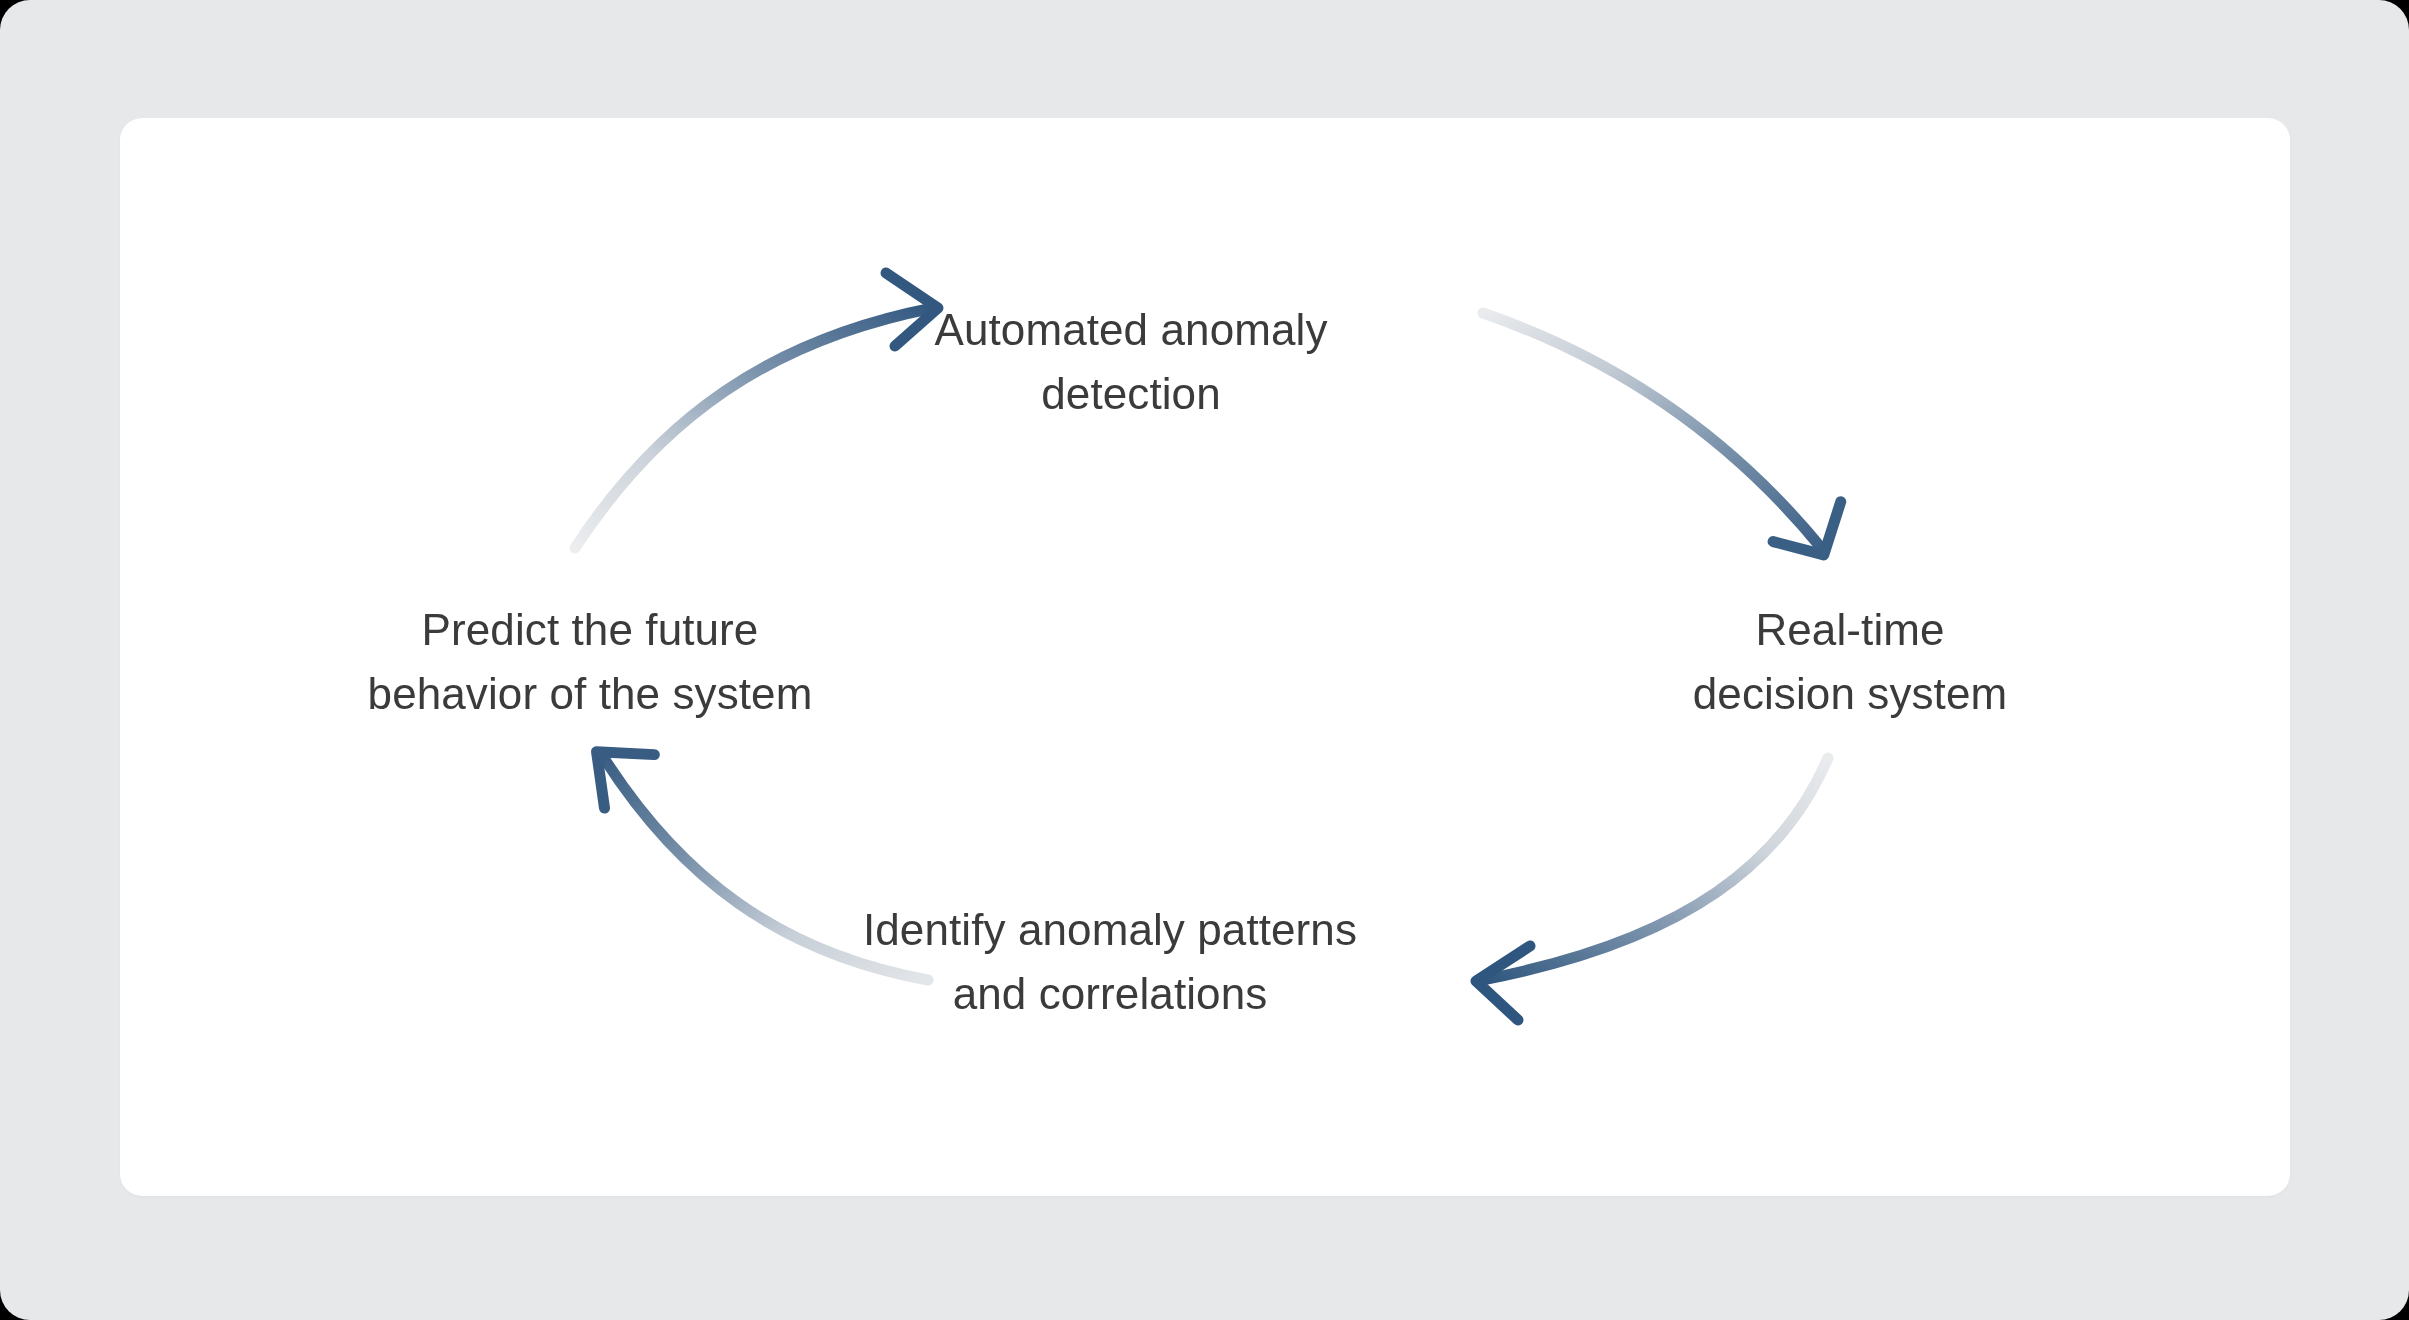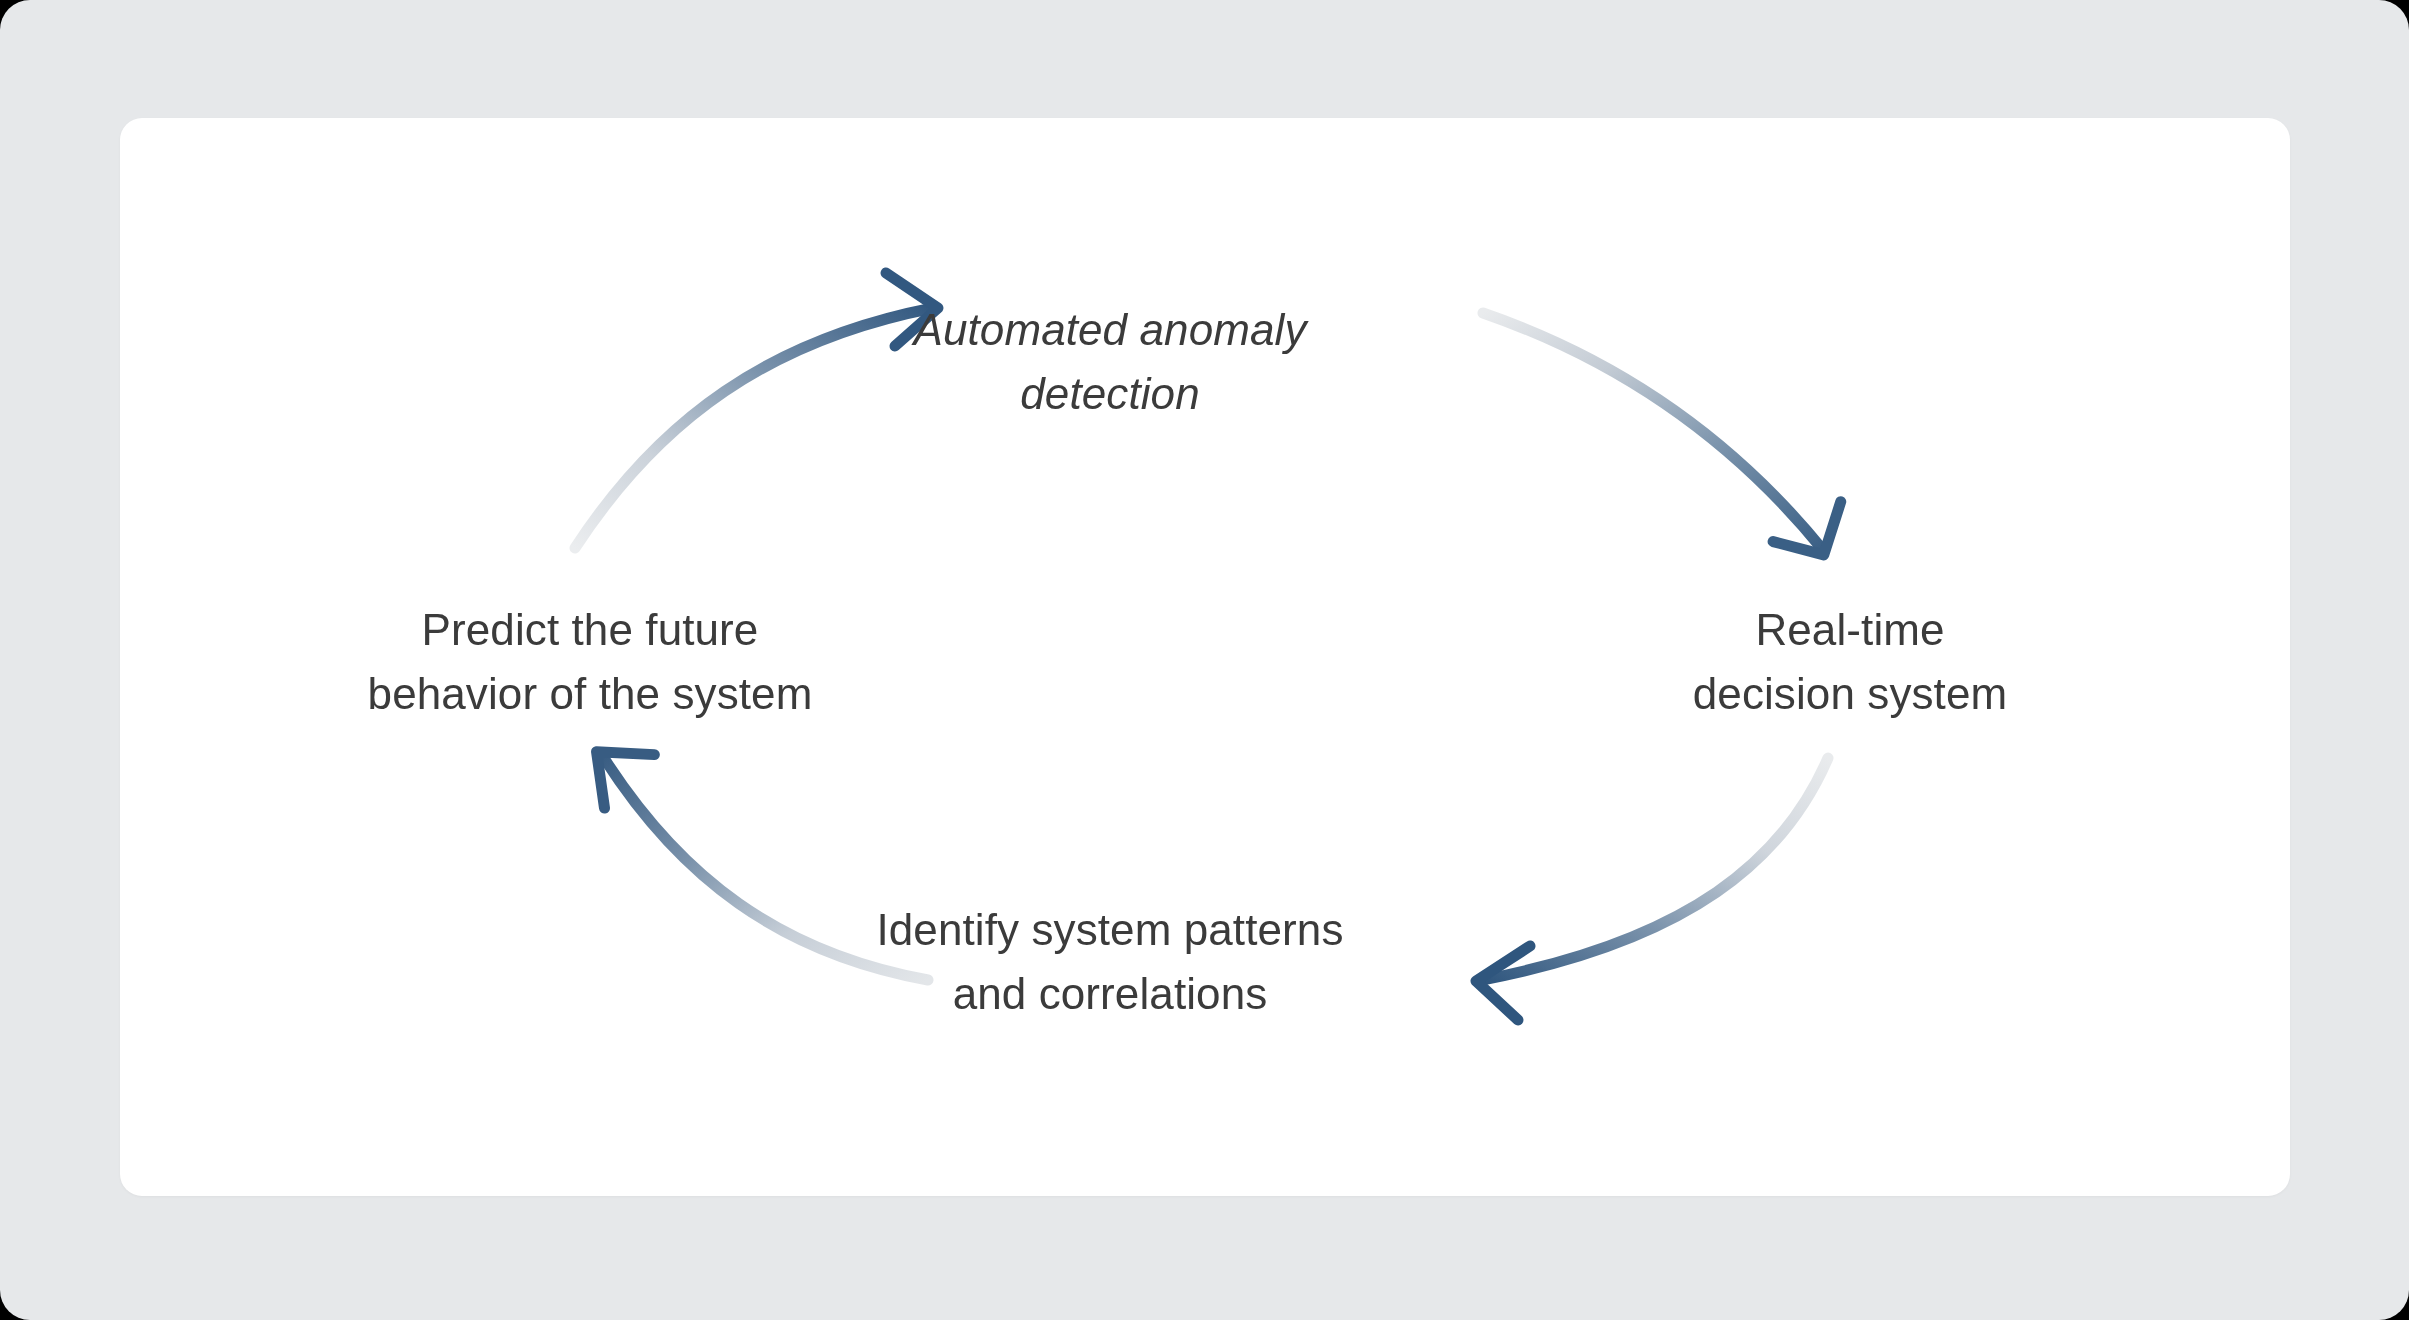"Automated anomaly" .node-top { font-style: italic -> none; left: 640px -> 661px }
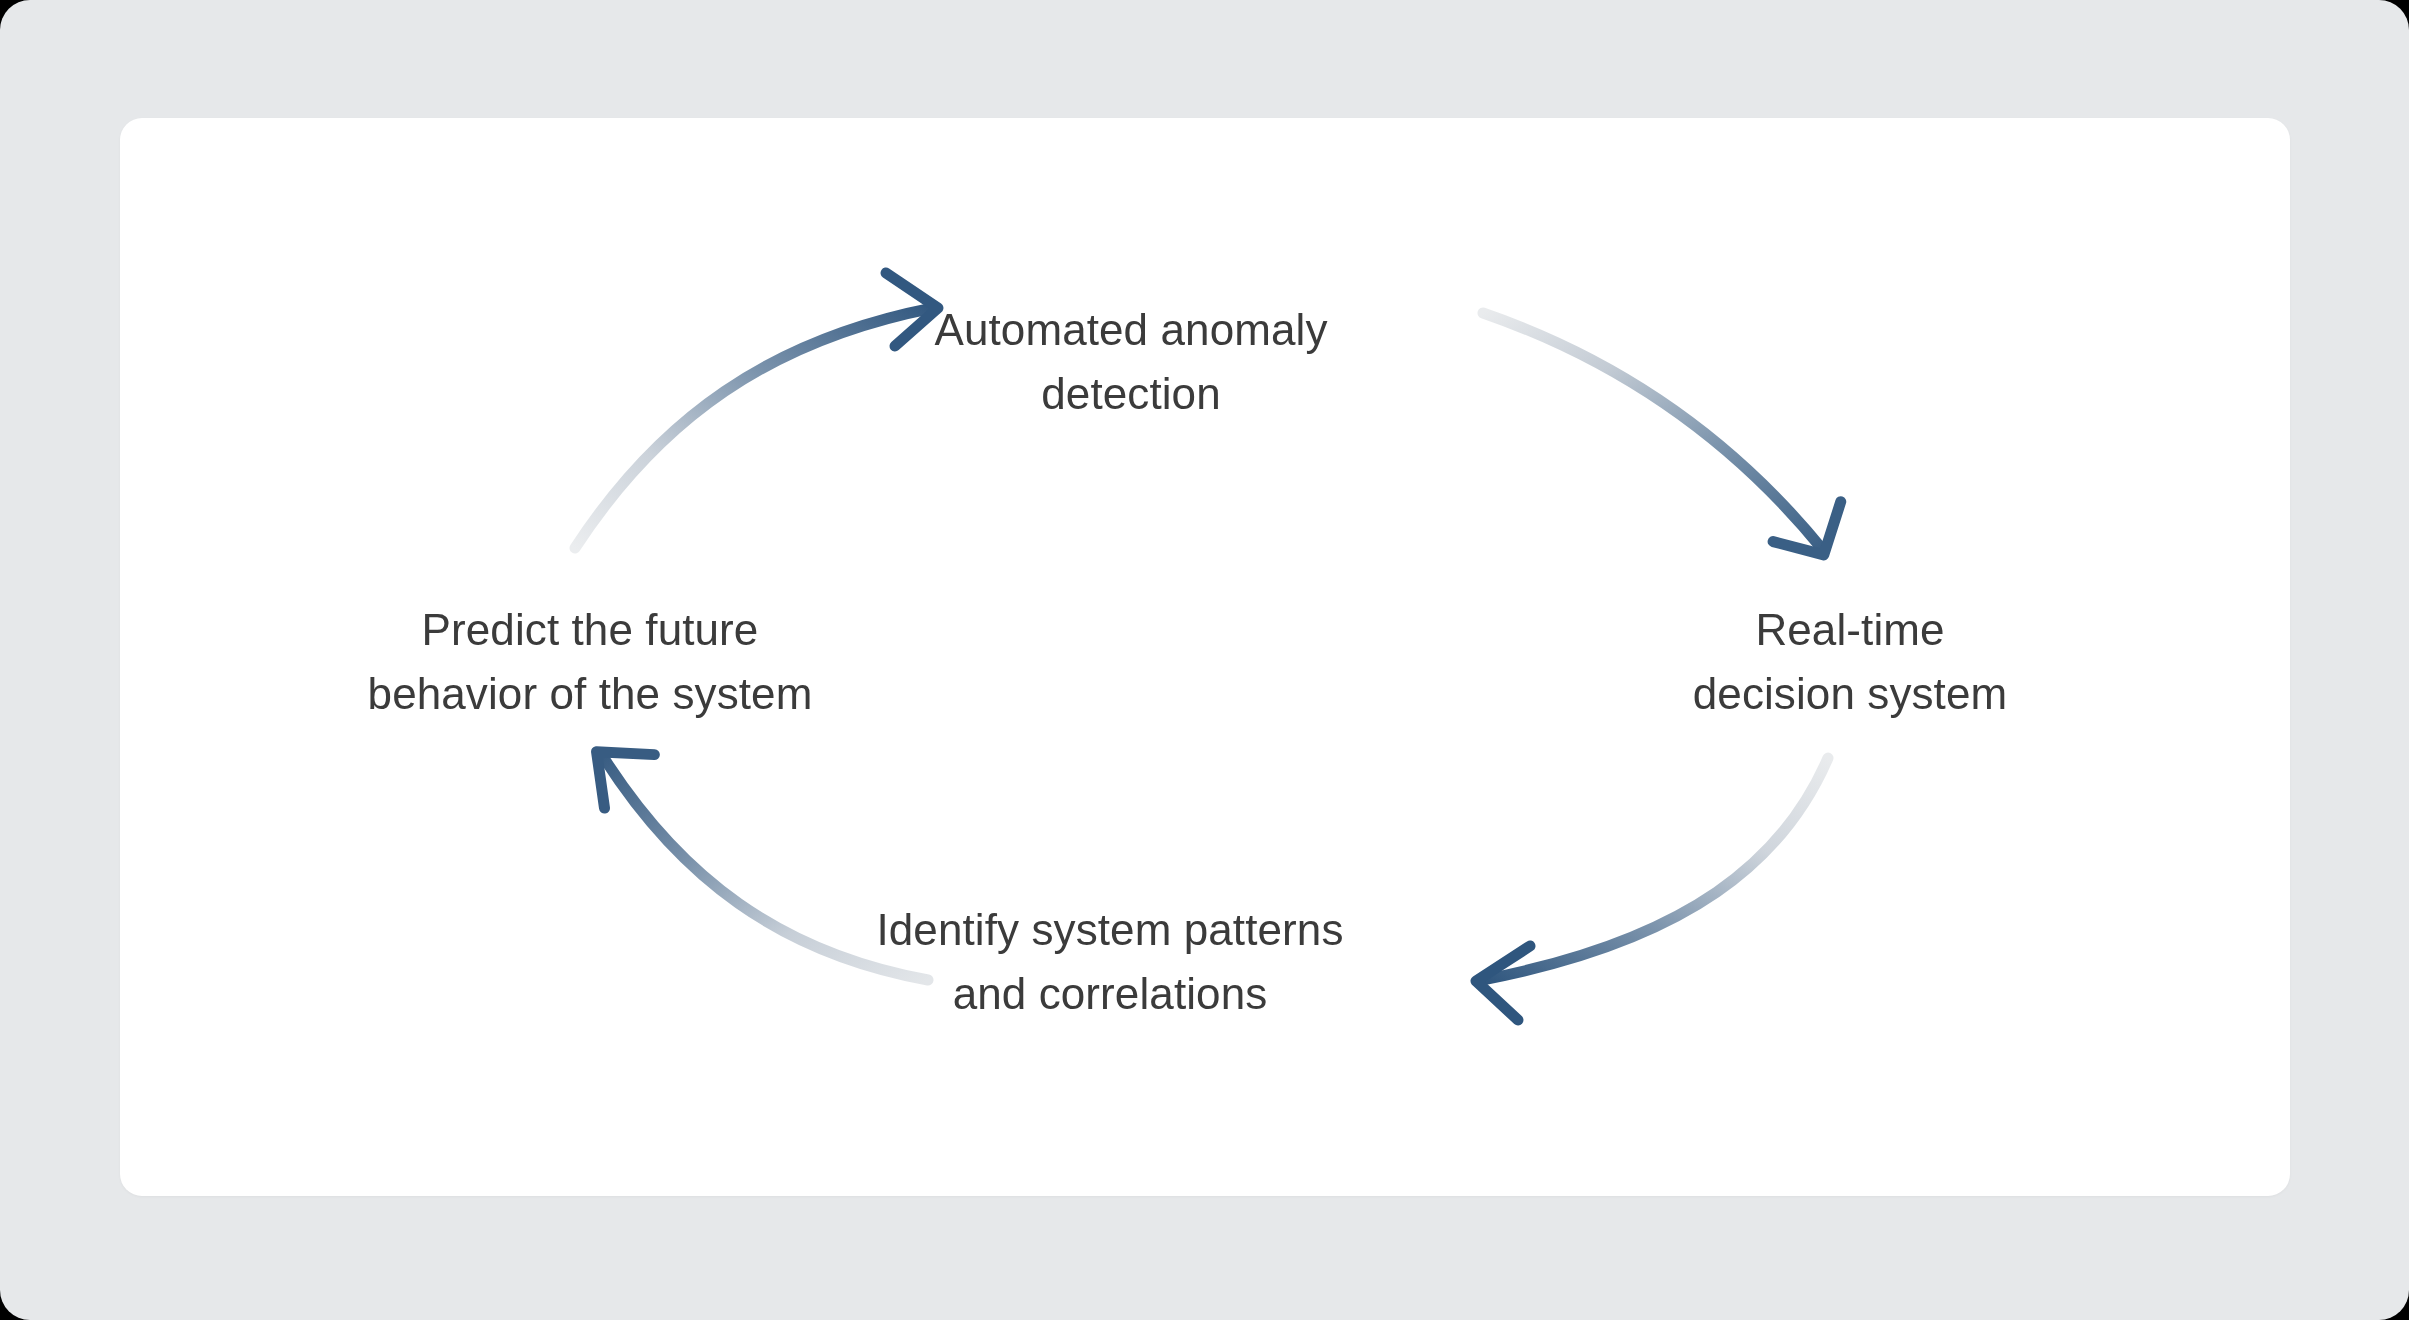"Identify system patterns" div.node-label { text: system -> anomaly }
